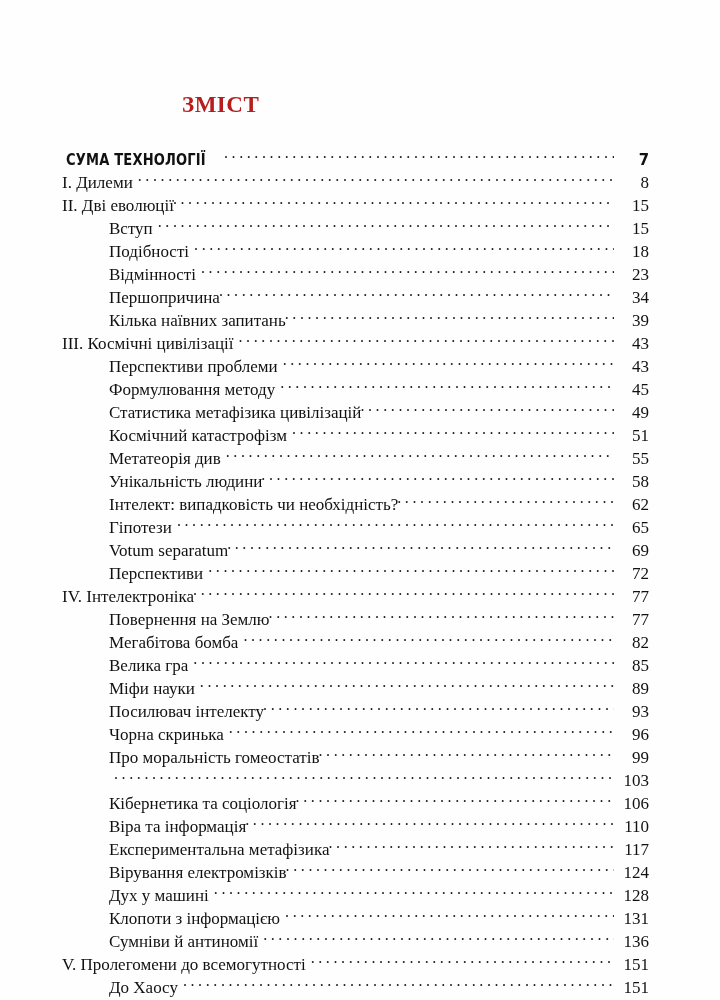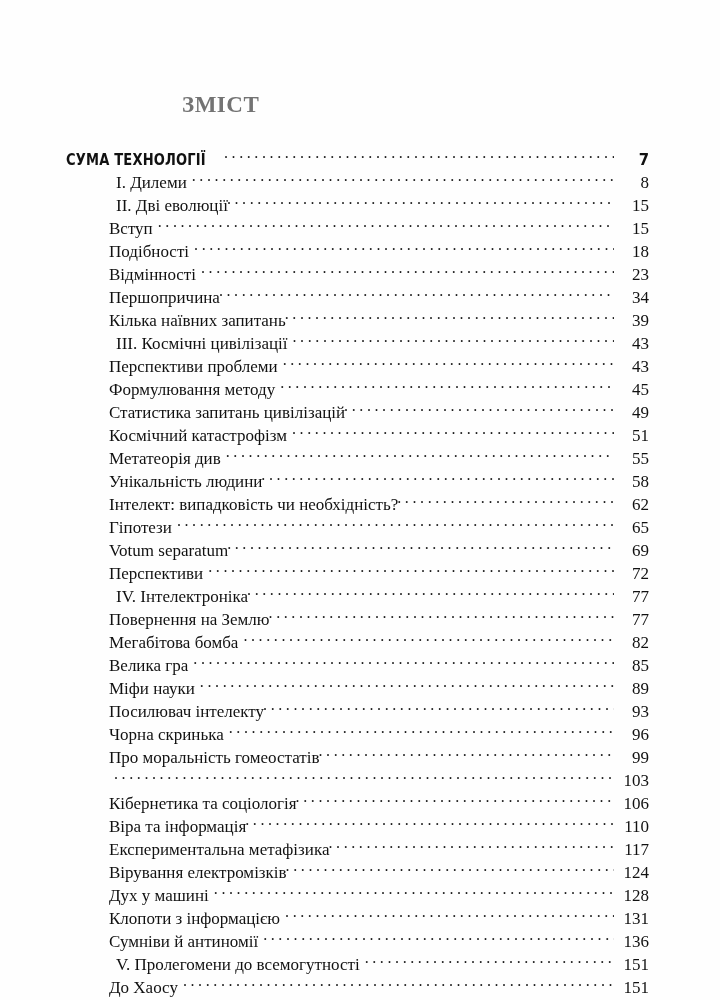"ЗМІСТ" .doc-title { color: #737373 -> #b91c1c }
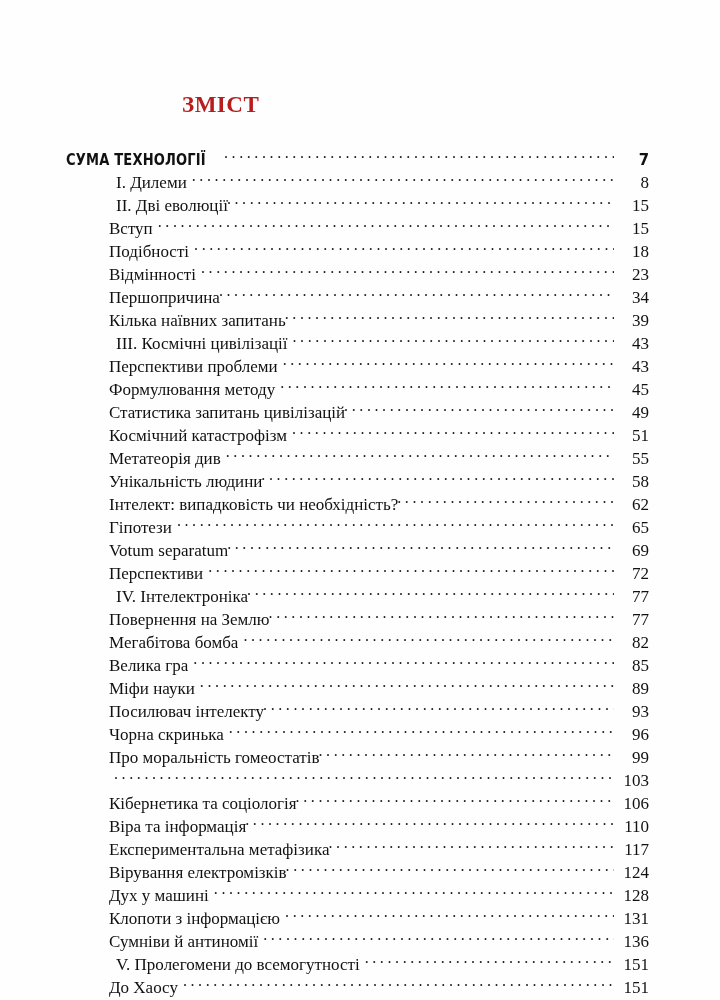"I. Дилеми" .toc-row.lvl1 { padding-left: 116px -> 62px }
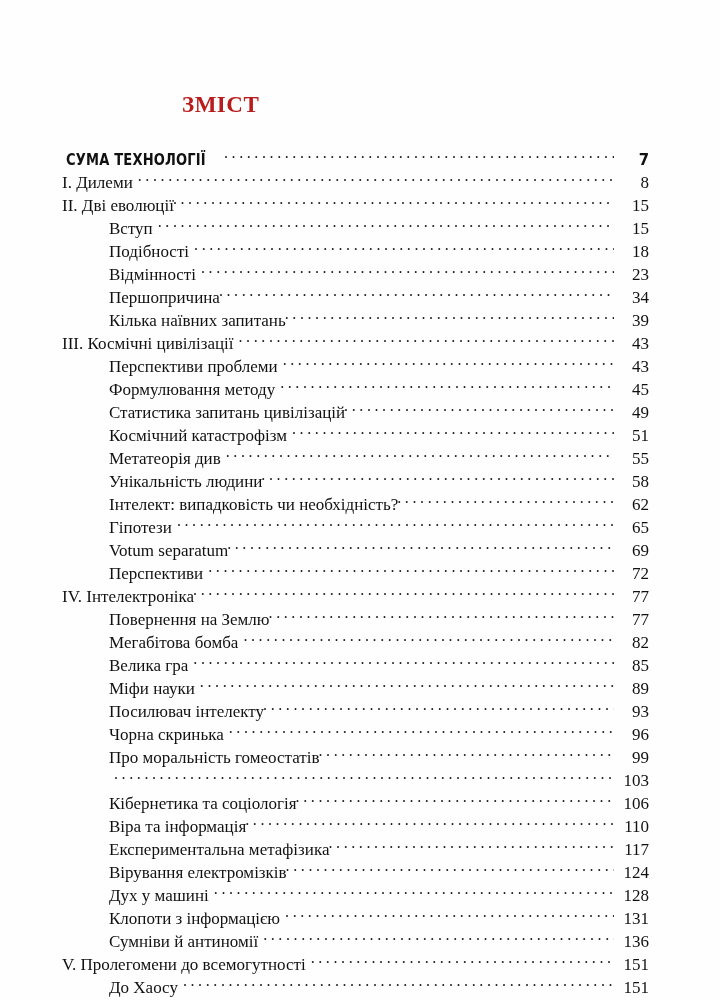"Статистика запитань цивілізацій" span.title { text: запитань -> метафізика }
